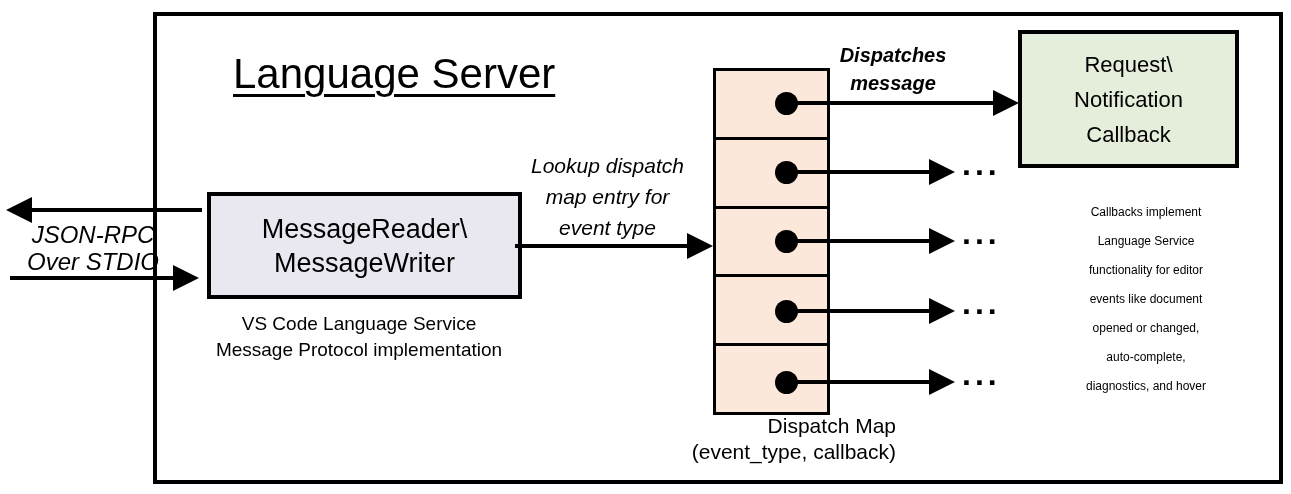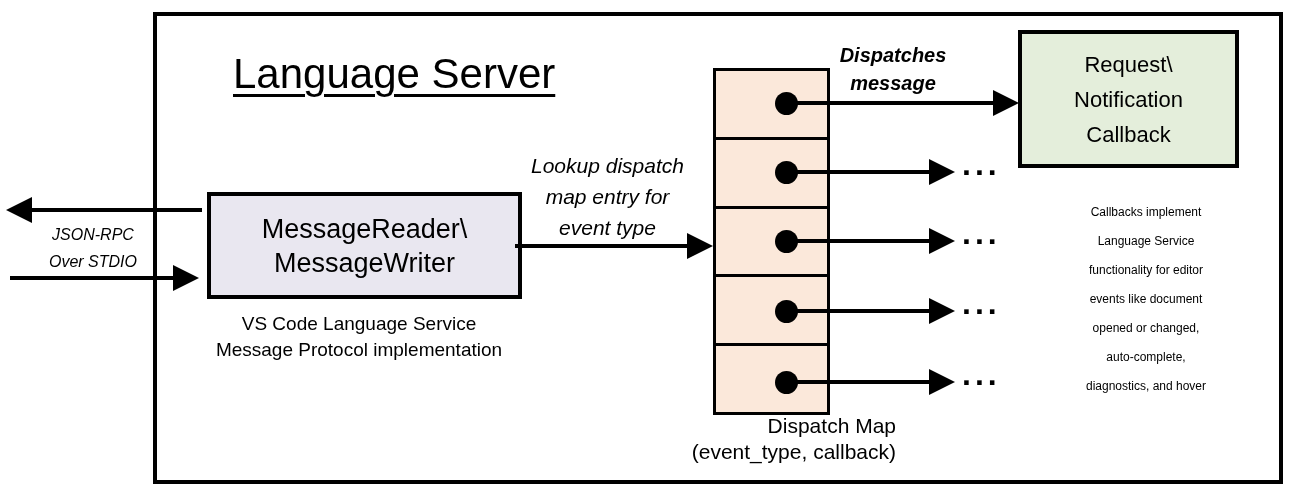"JSON-RPC" .json-label { font-size: 16px -> 24px }
